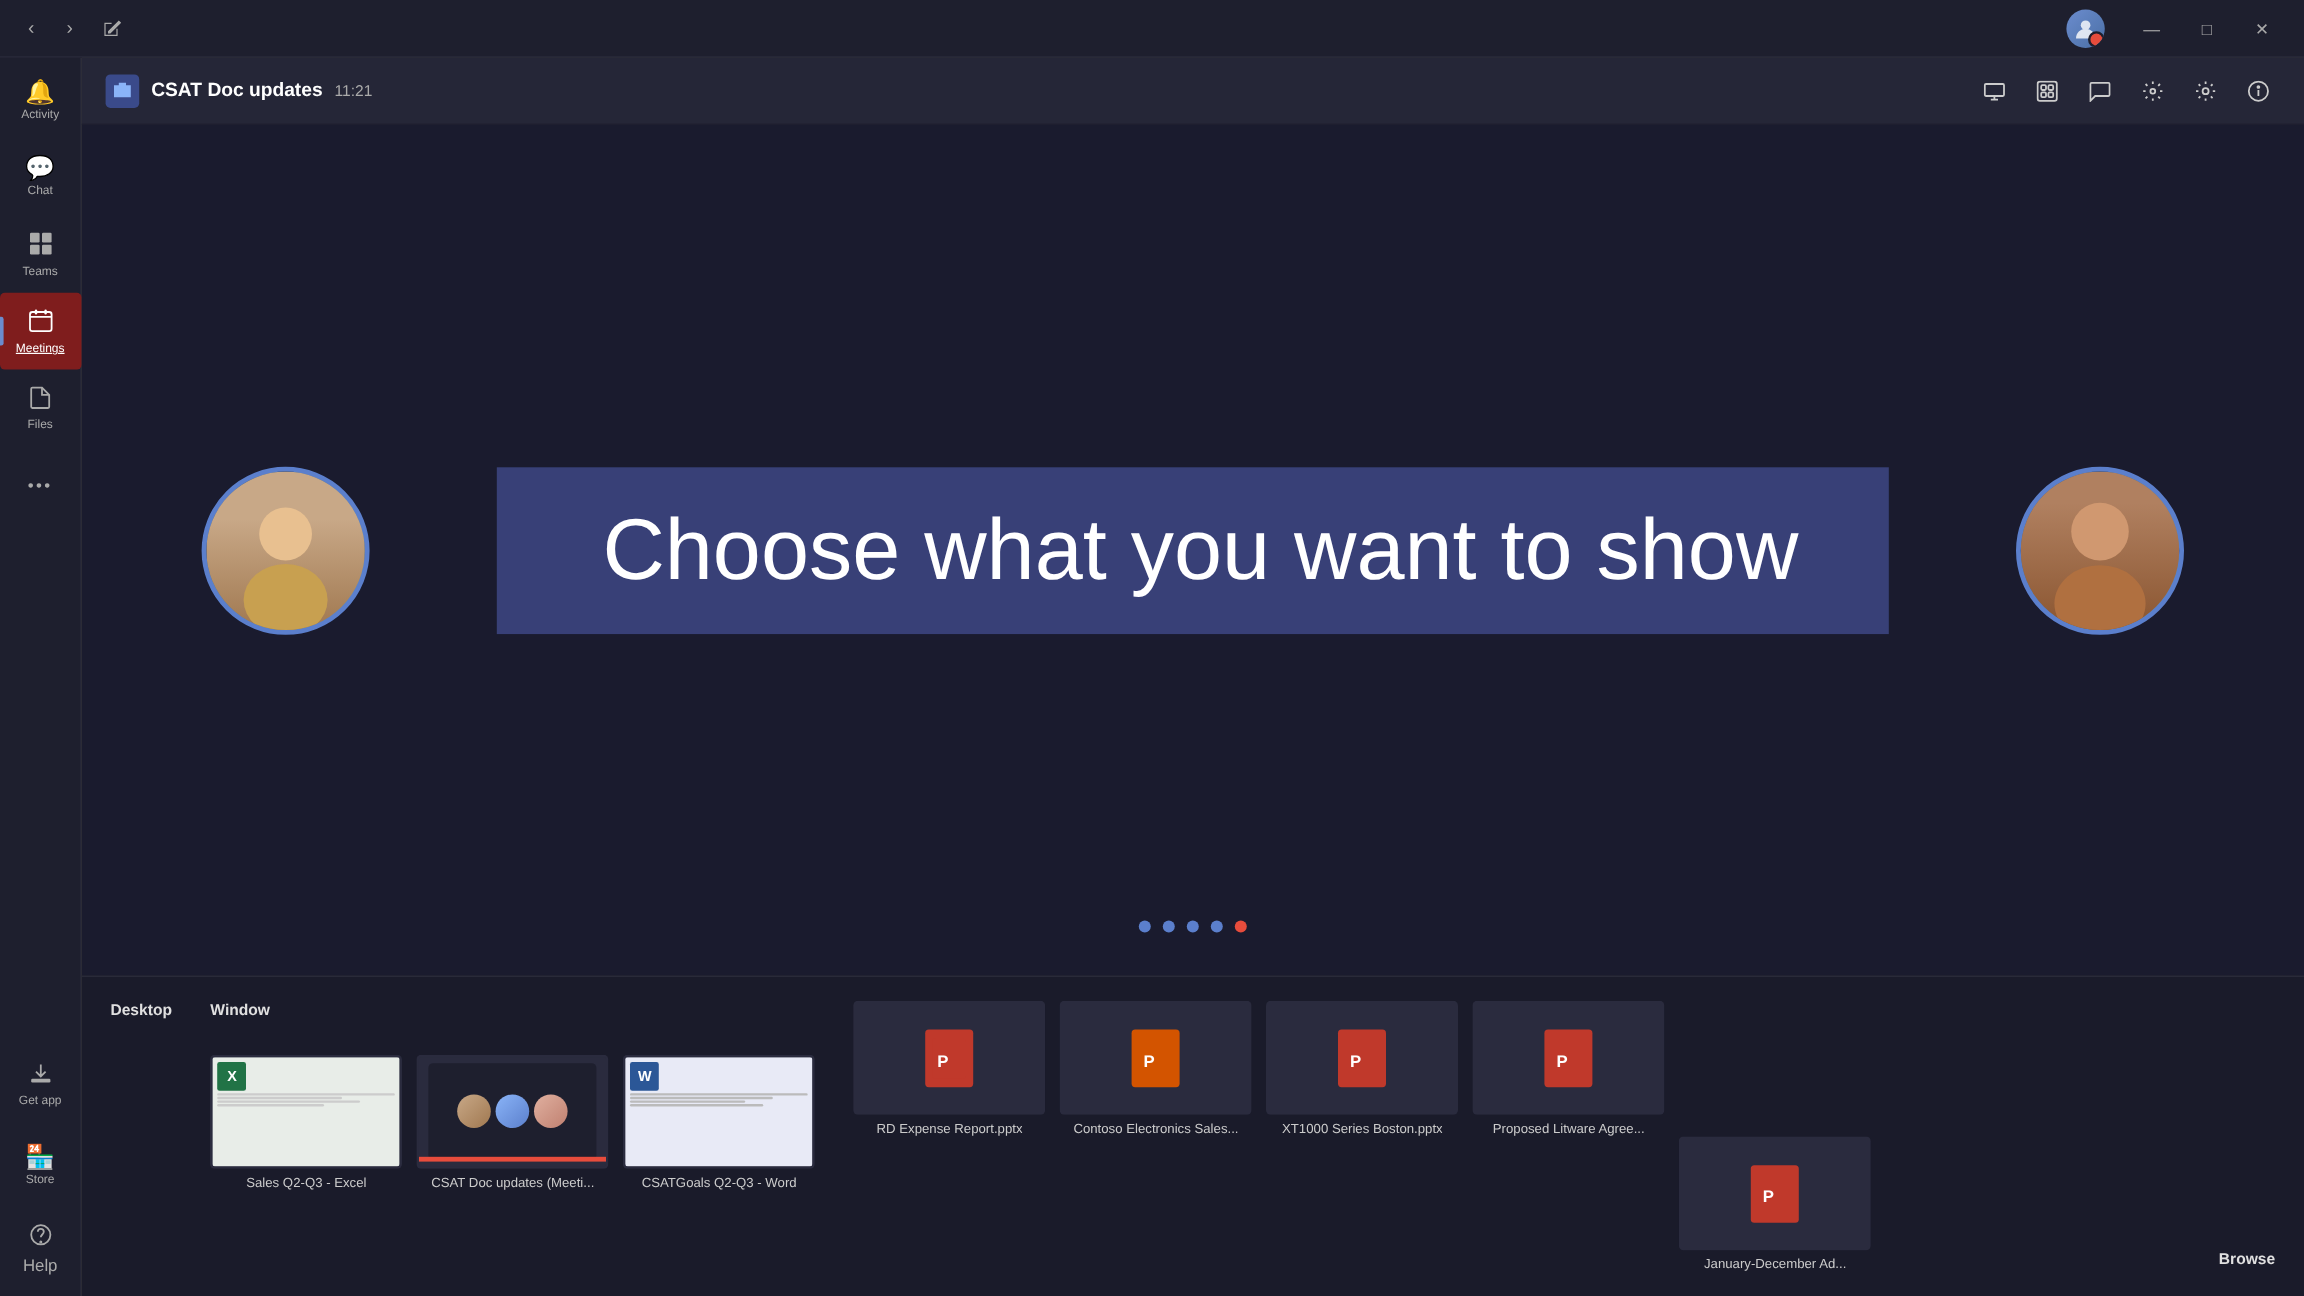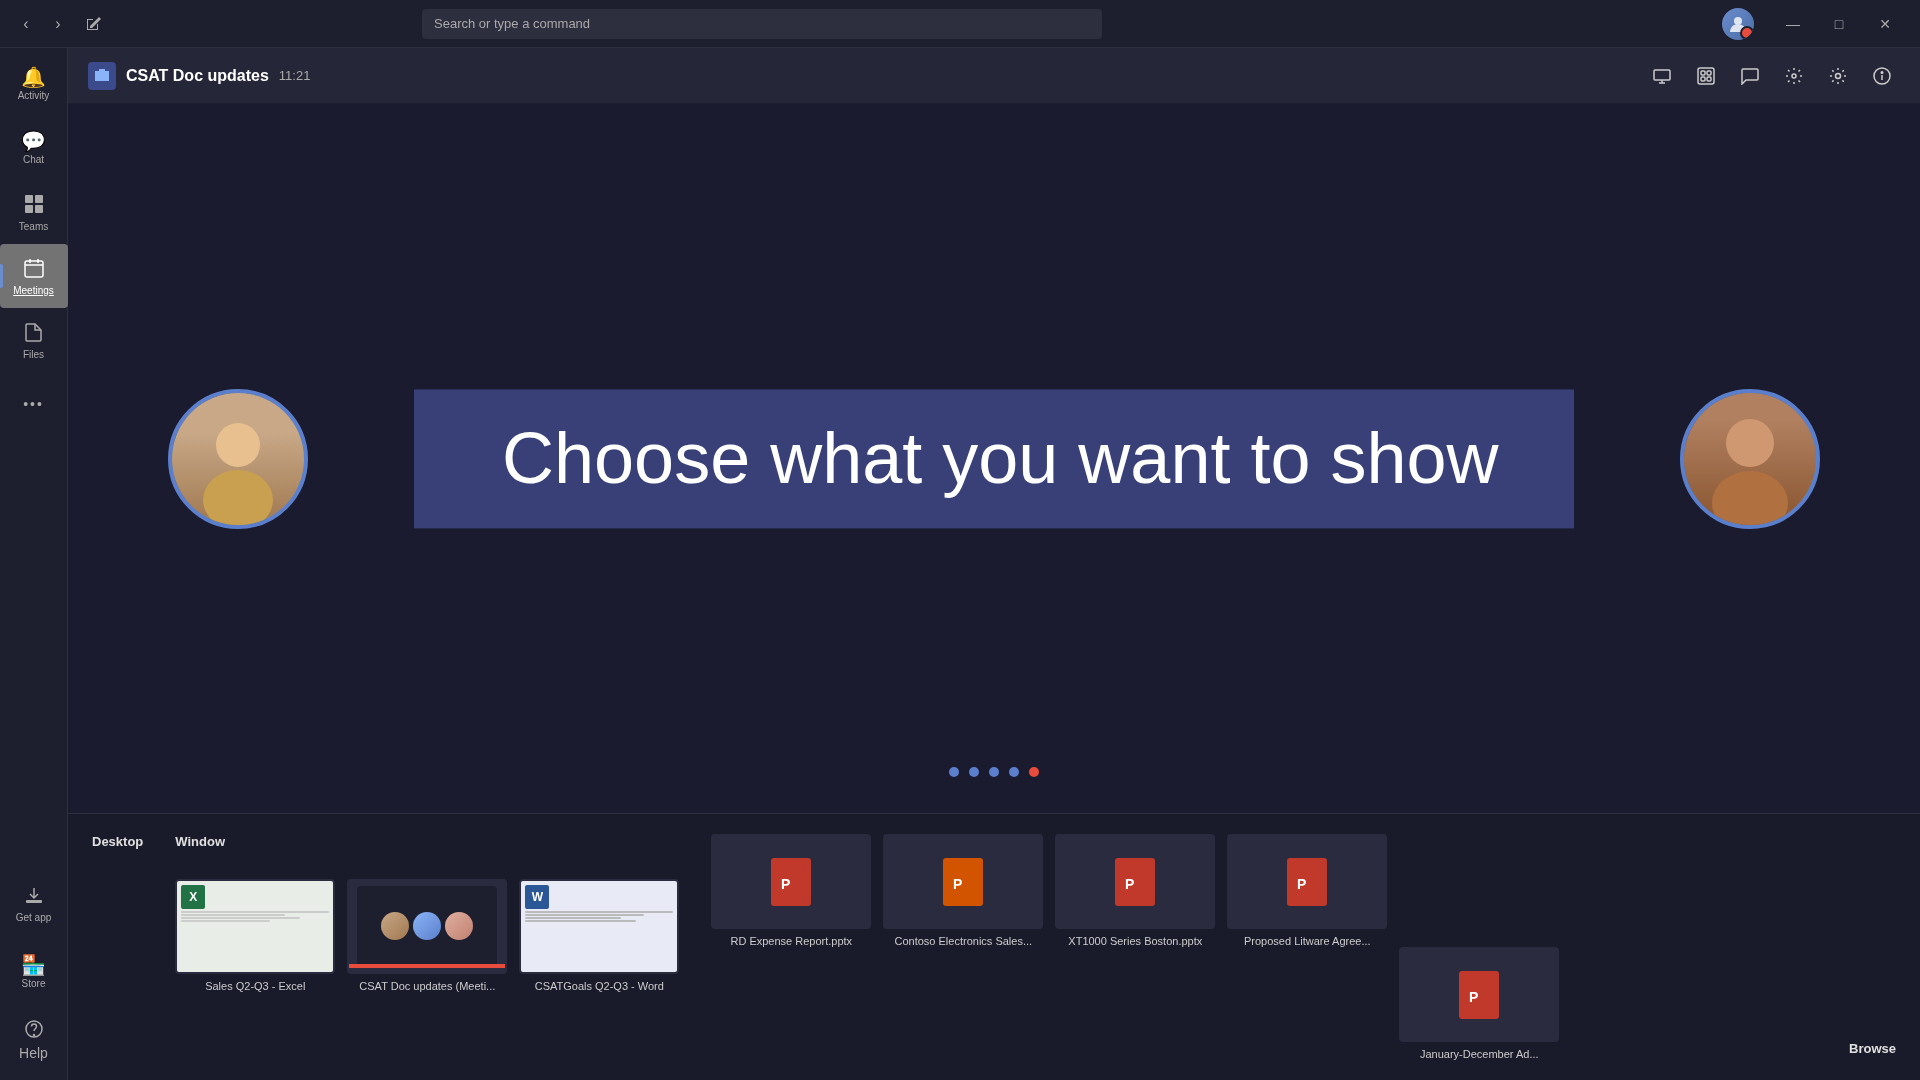"Search or type a command" div.search-bar { html: <div> <span>Search or type a command</span> </div> -> none }
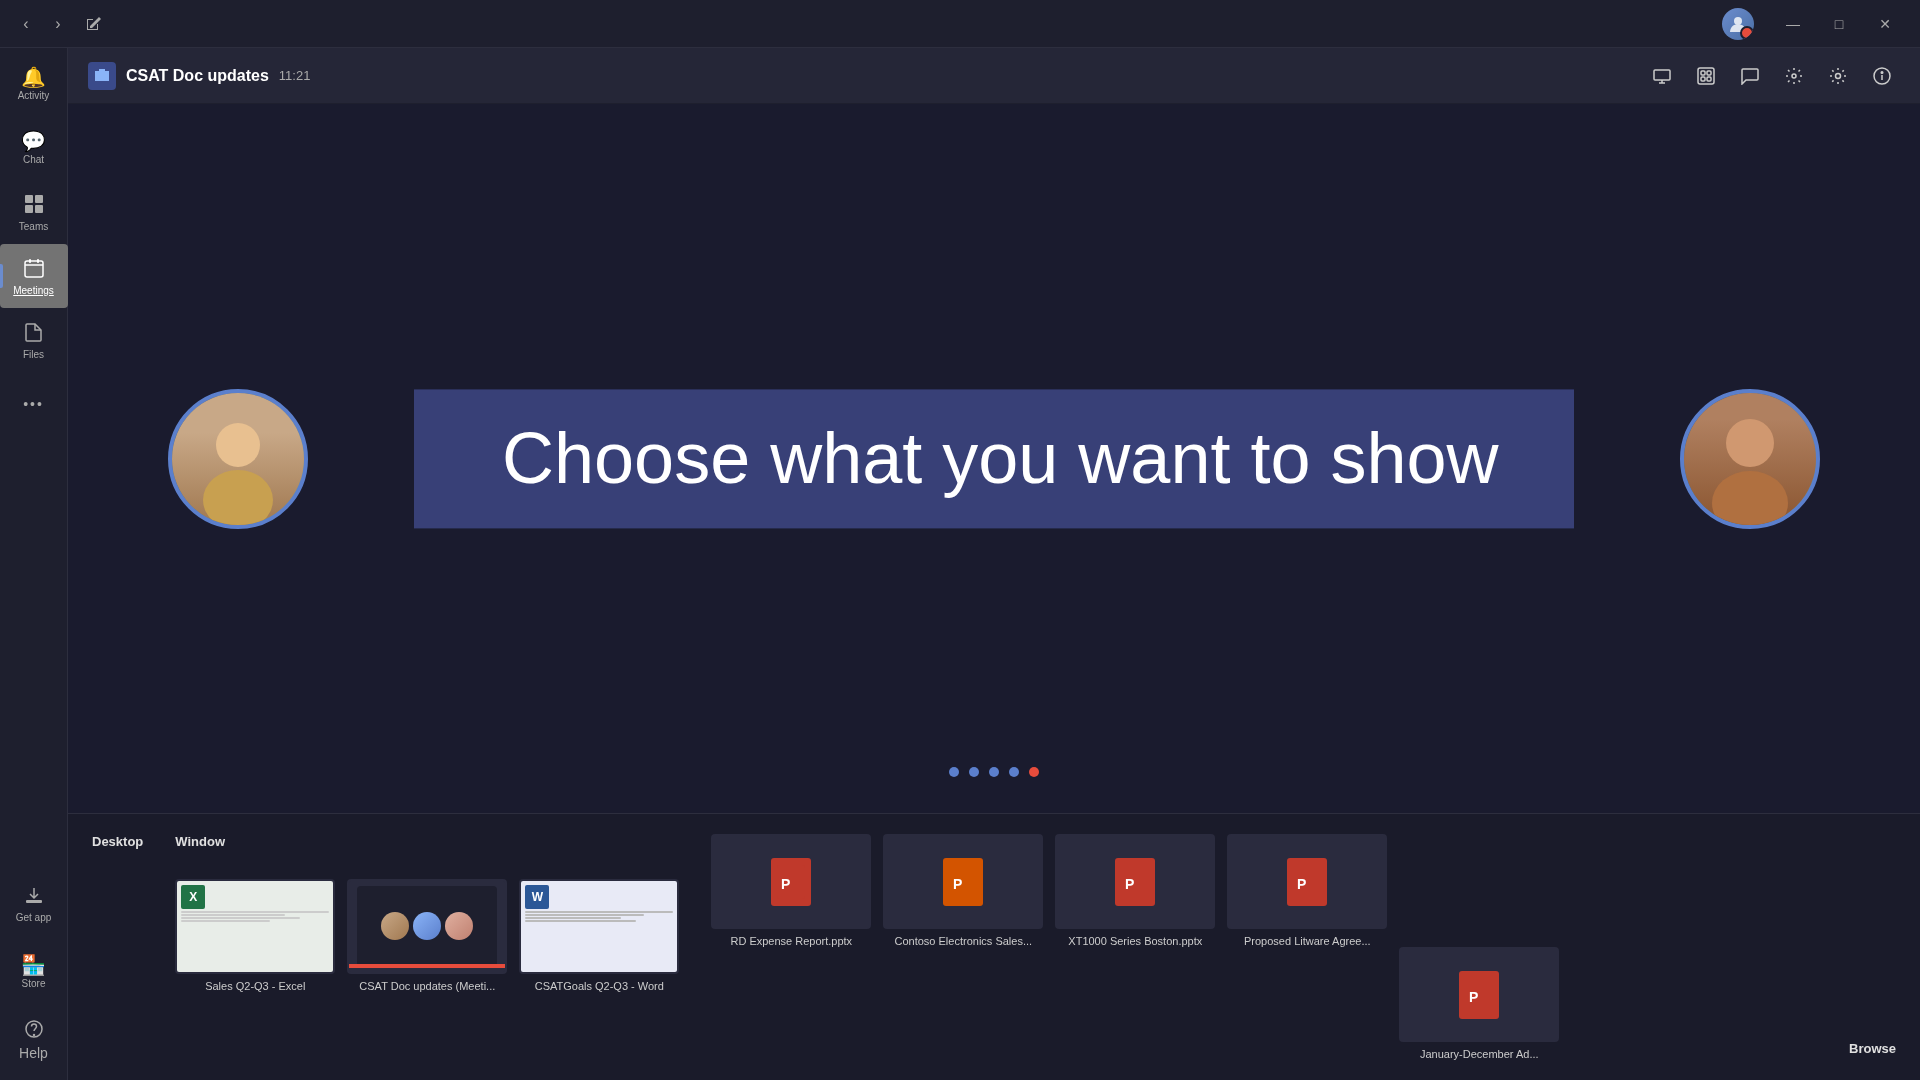"Meetings" .sidebar-item.active { background: #737373 -> #7f1d1d }
